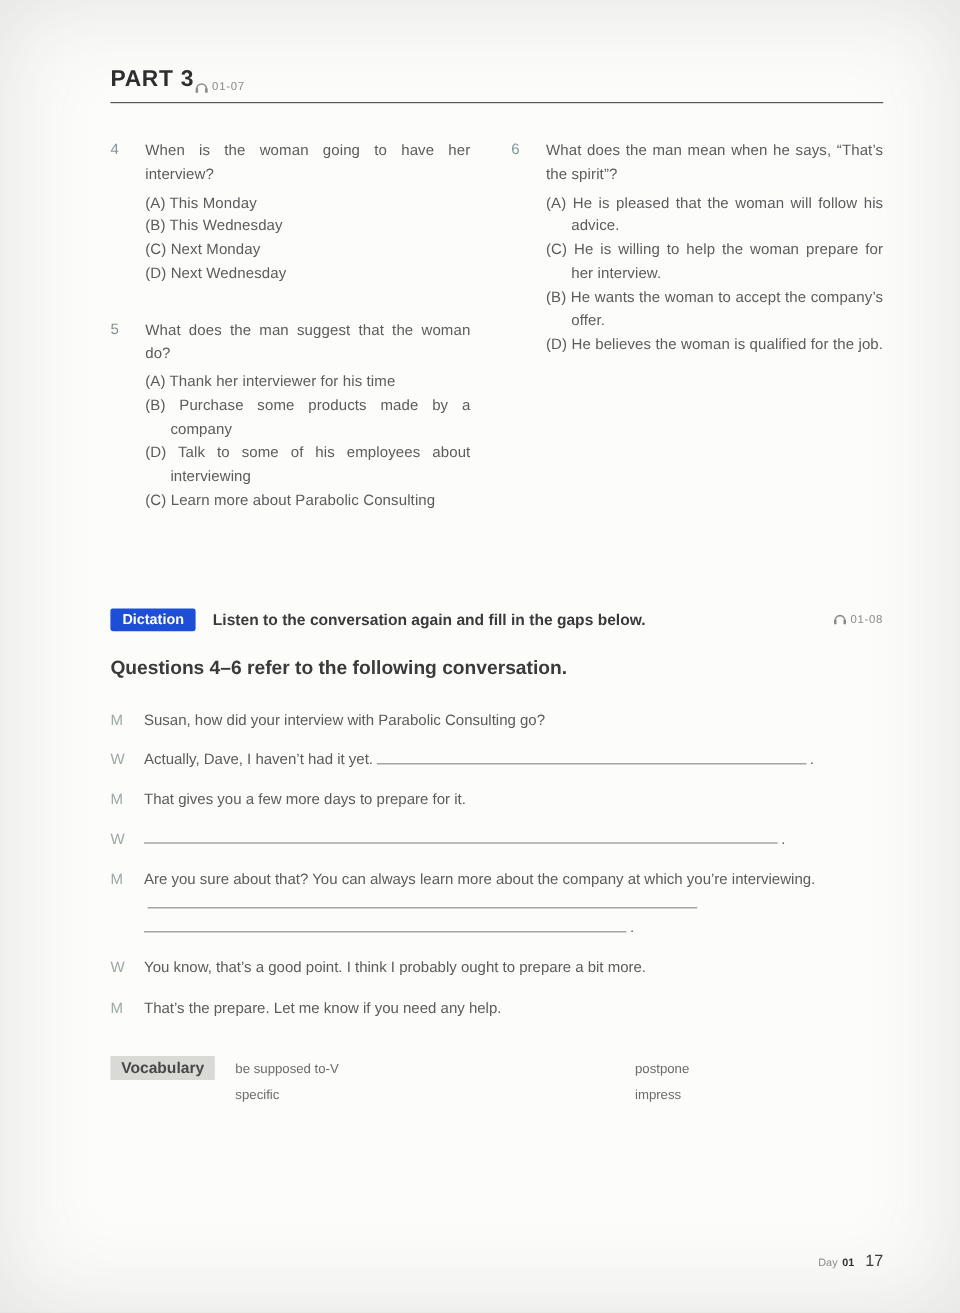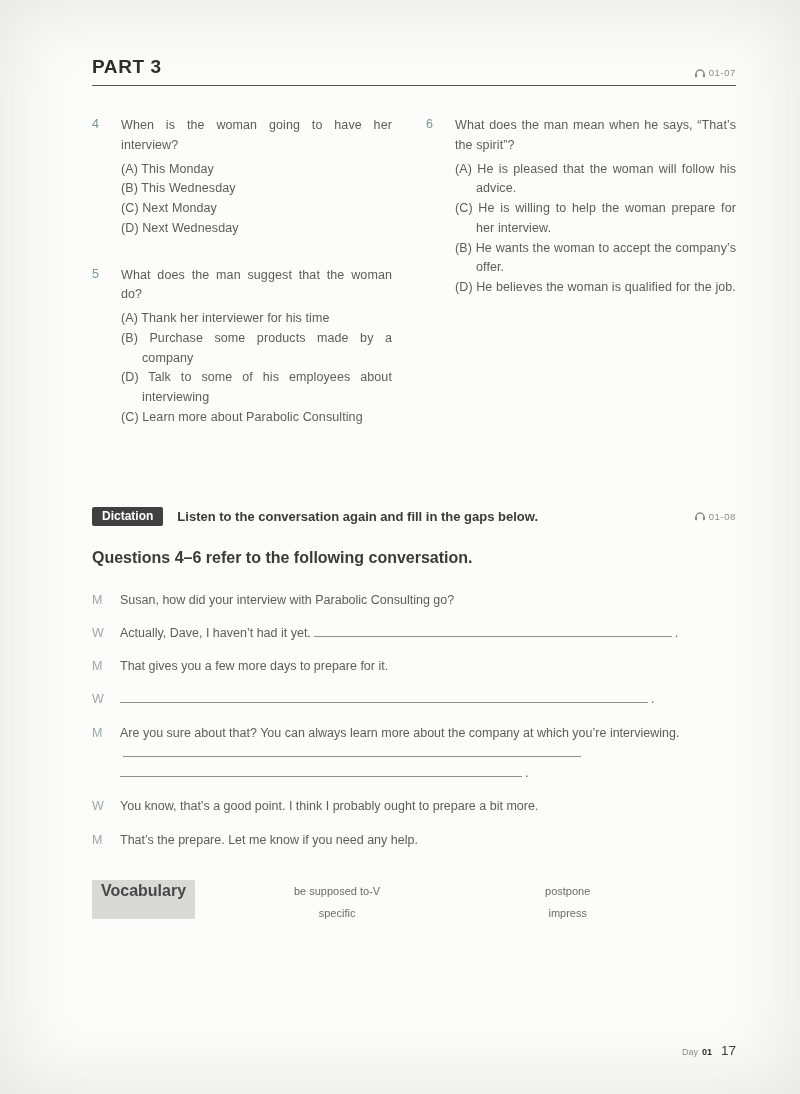"PART 3" .hdr { justify-content: space-between -> flex-start }
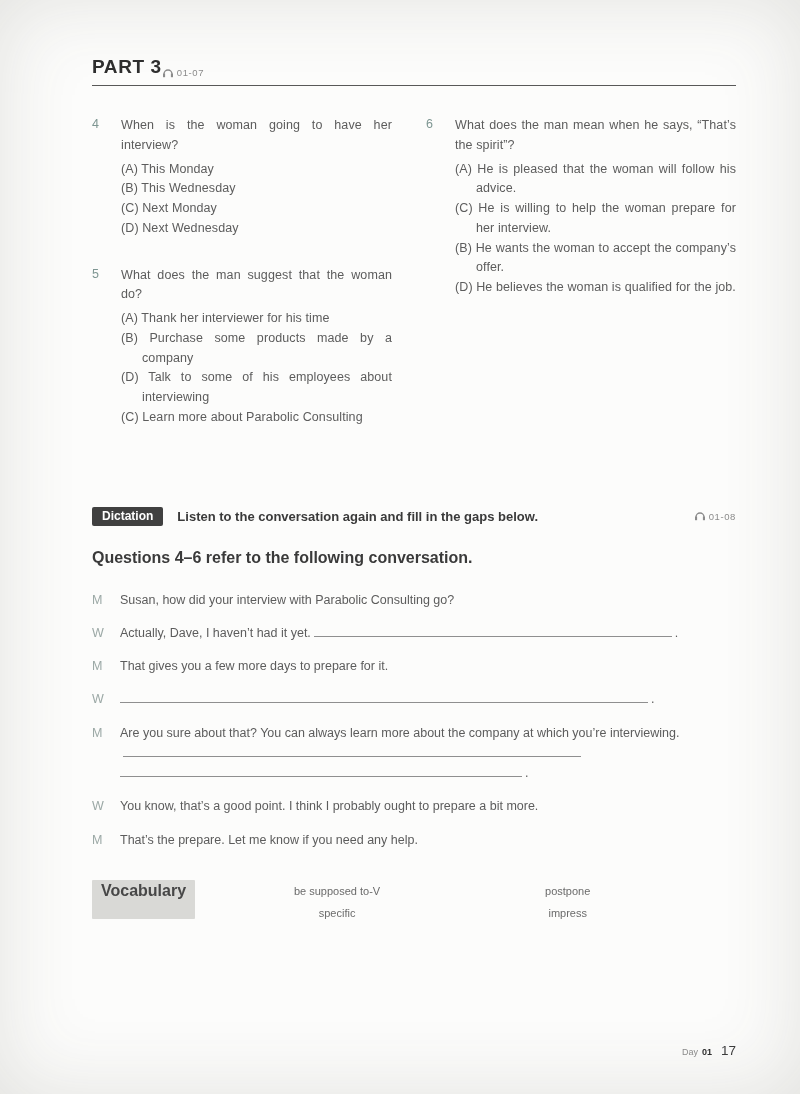"Dictation" span.badge { background: #404040 -> #1d4ed8 }
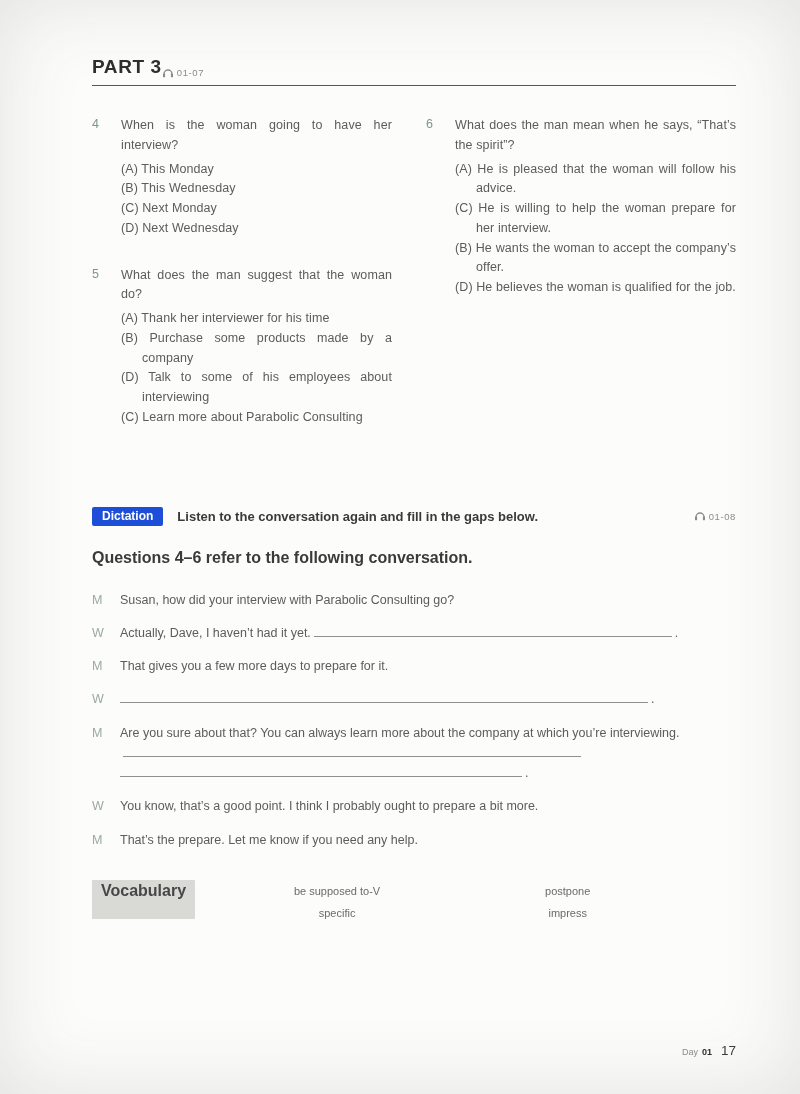"Vocabulary" .vocab-label { font-size: 16px -> 13px; padding: 2px 9px 19px -> 2px 9px 3px }
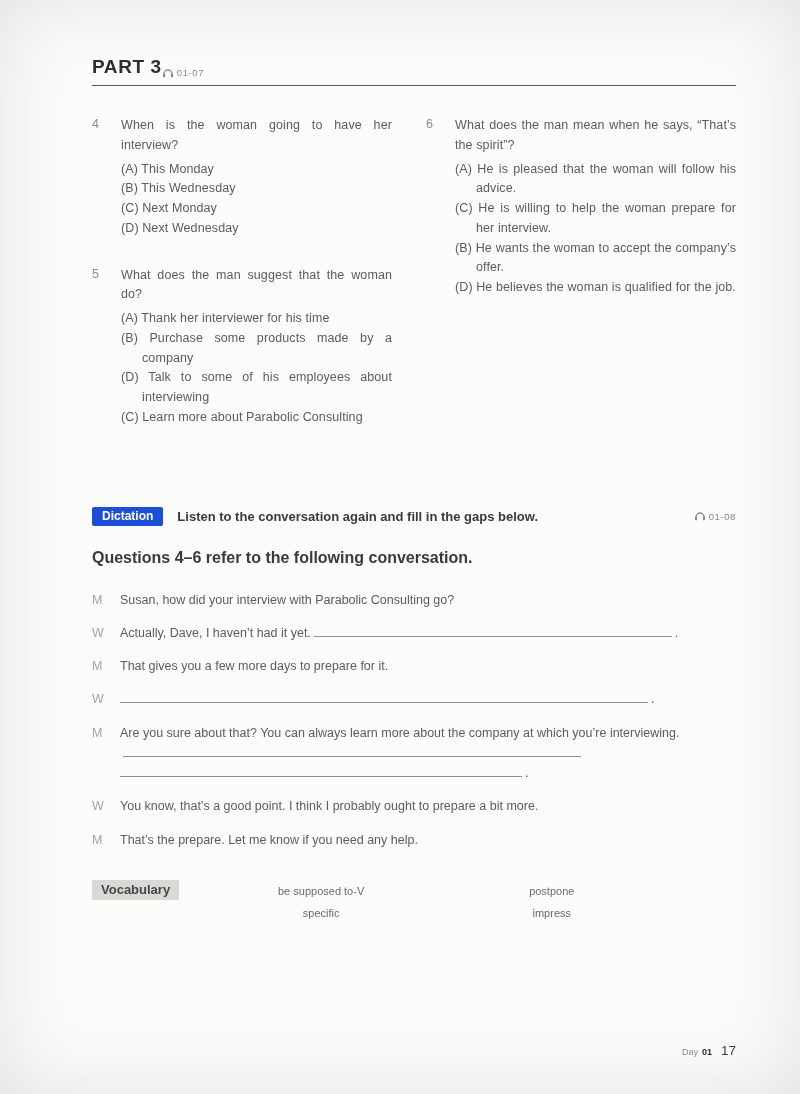"be supposed to-V" .vcol { text-align: center -> none }
